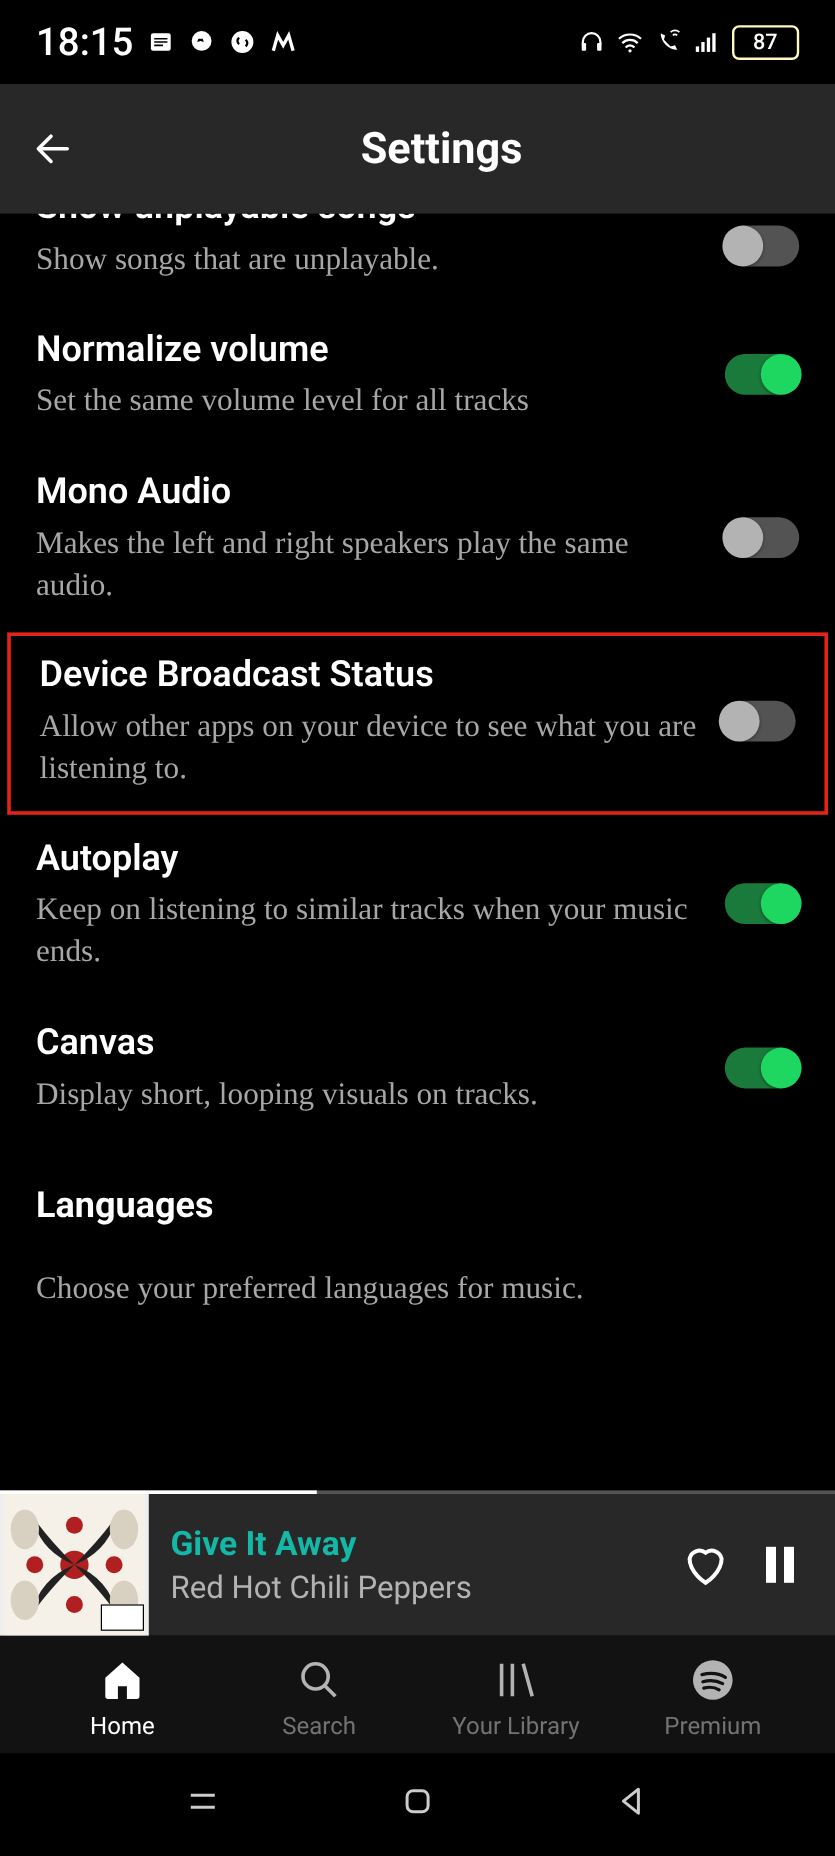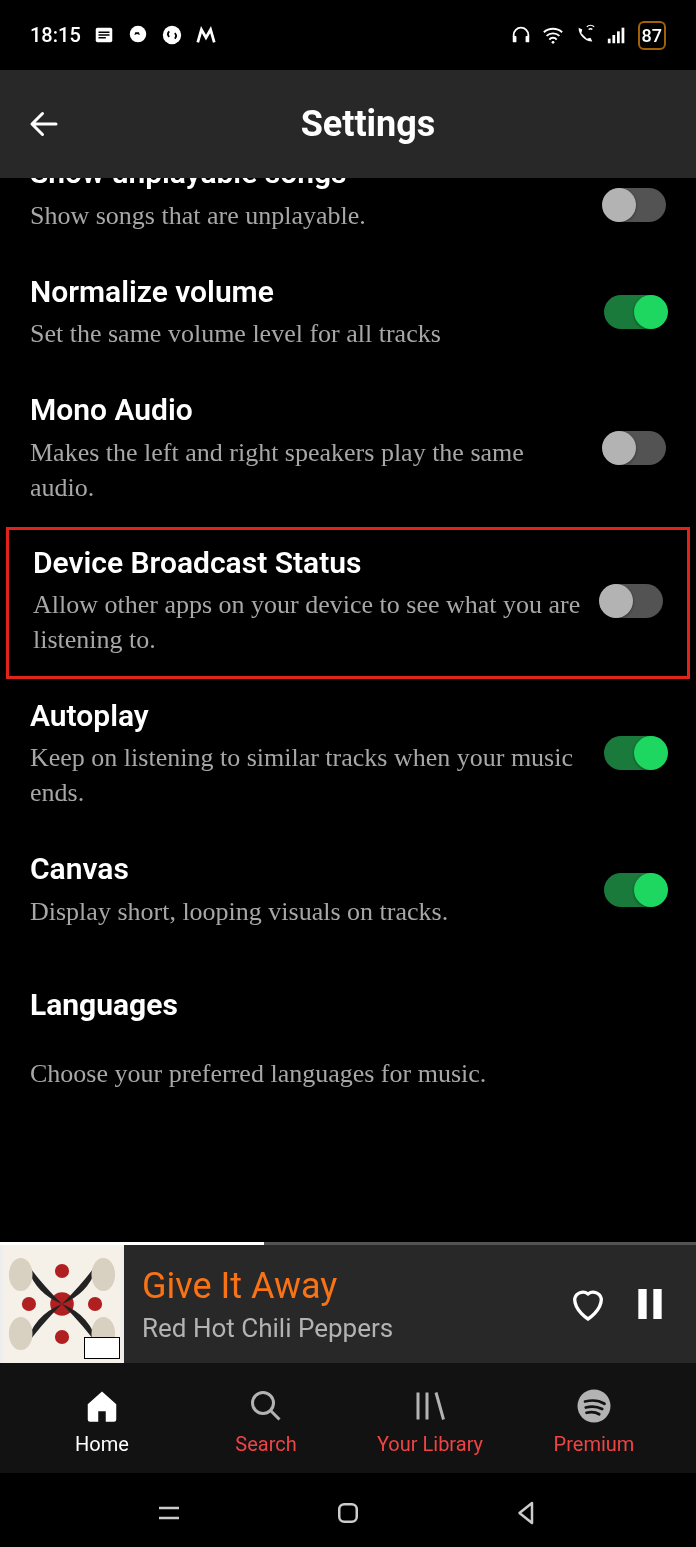"18:15" .status-left { font-size: 20px -> 32px }
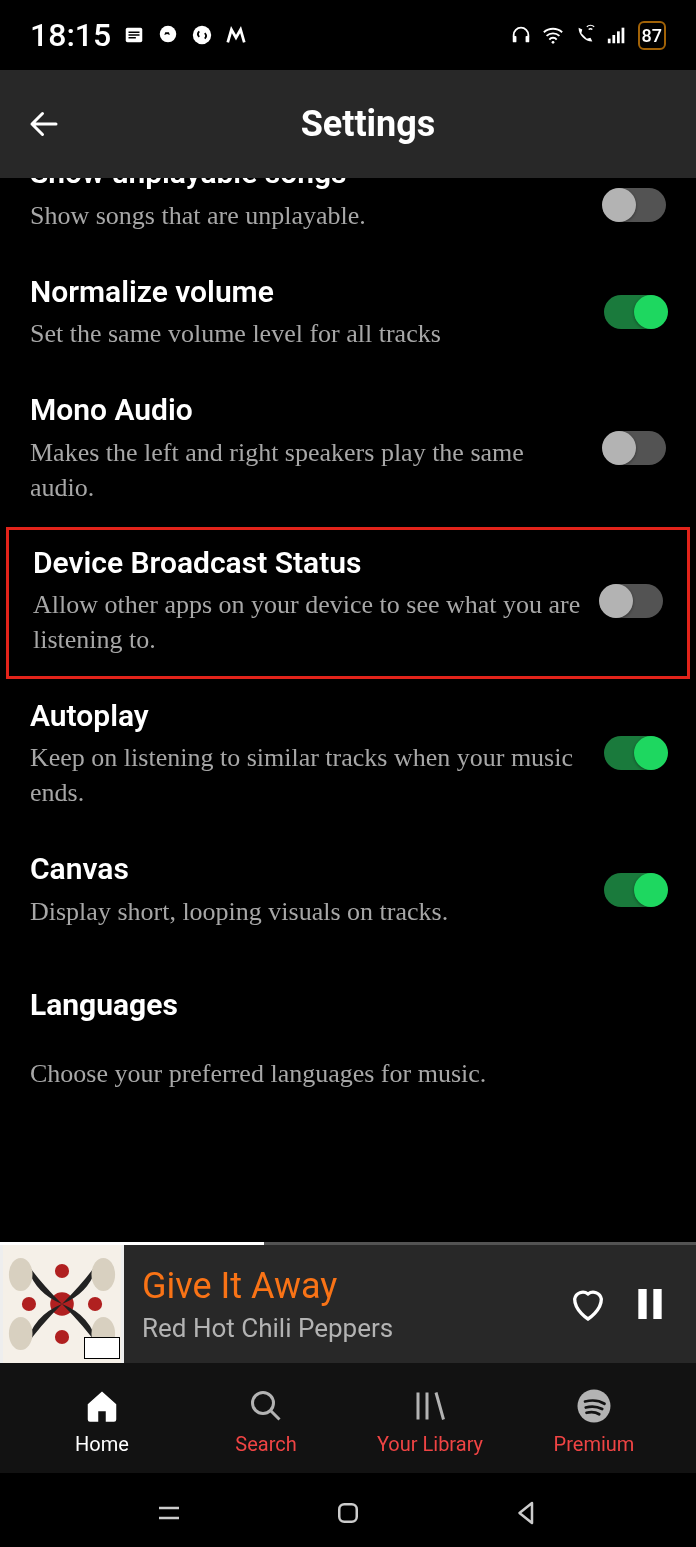"87" .battery-box { border: 2px solid #a16207 -> 2px solid #fef9c3; padding: 2px 2px -> 2px 16px }
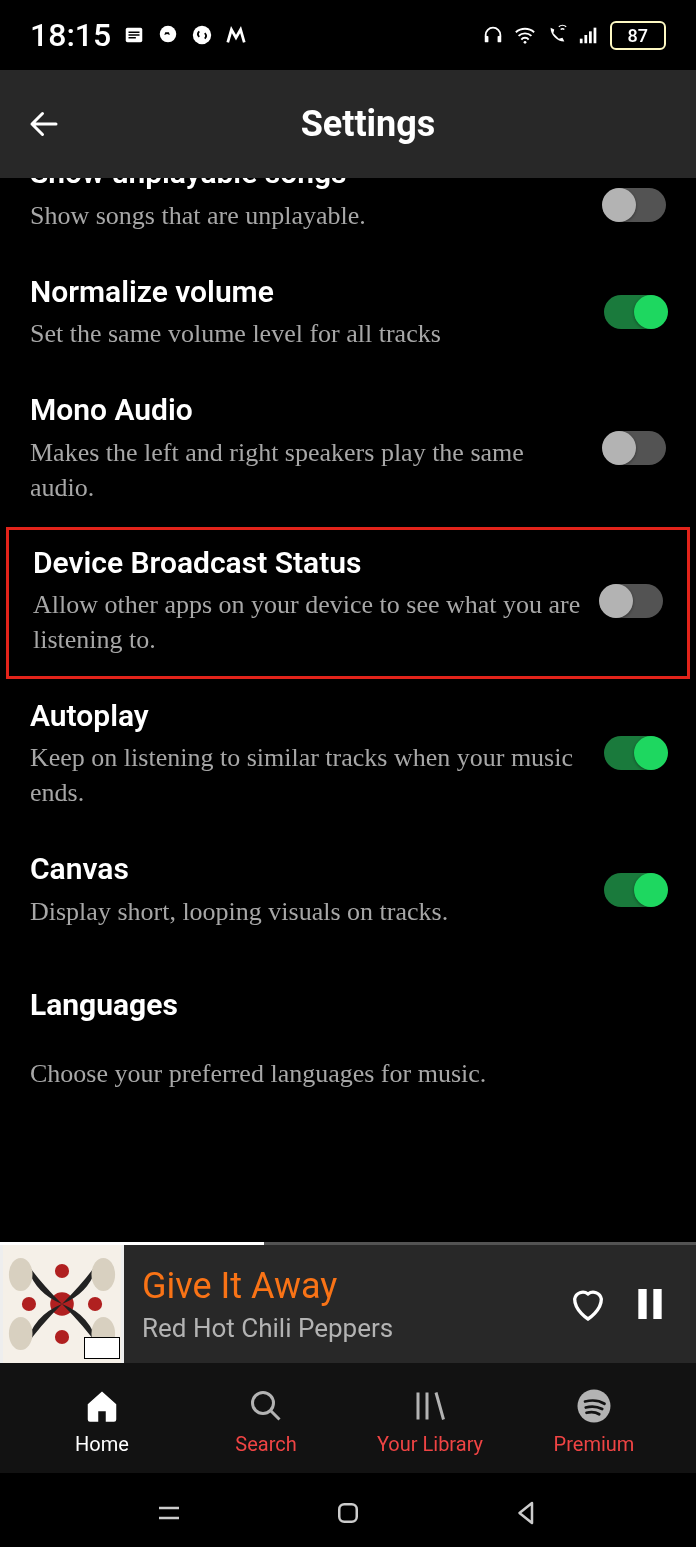"Give It Away" .np-title { color: #f97316 -> #14b8a6; font-size: 36px -> 28px; font-weight: 400 -> 700 }
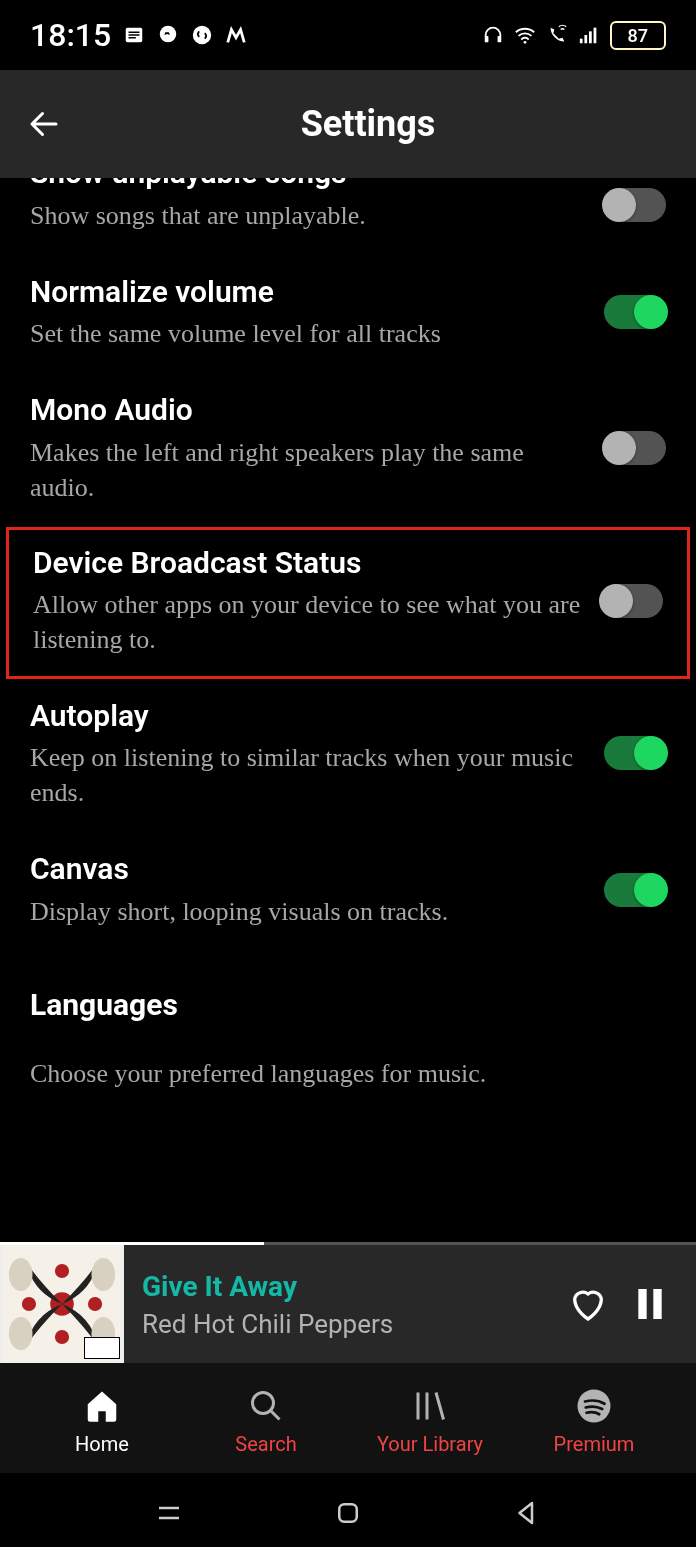"Home" .bottom-nav { height: 110px -> 98px }
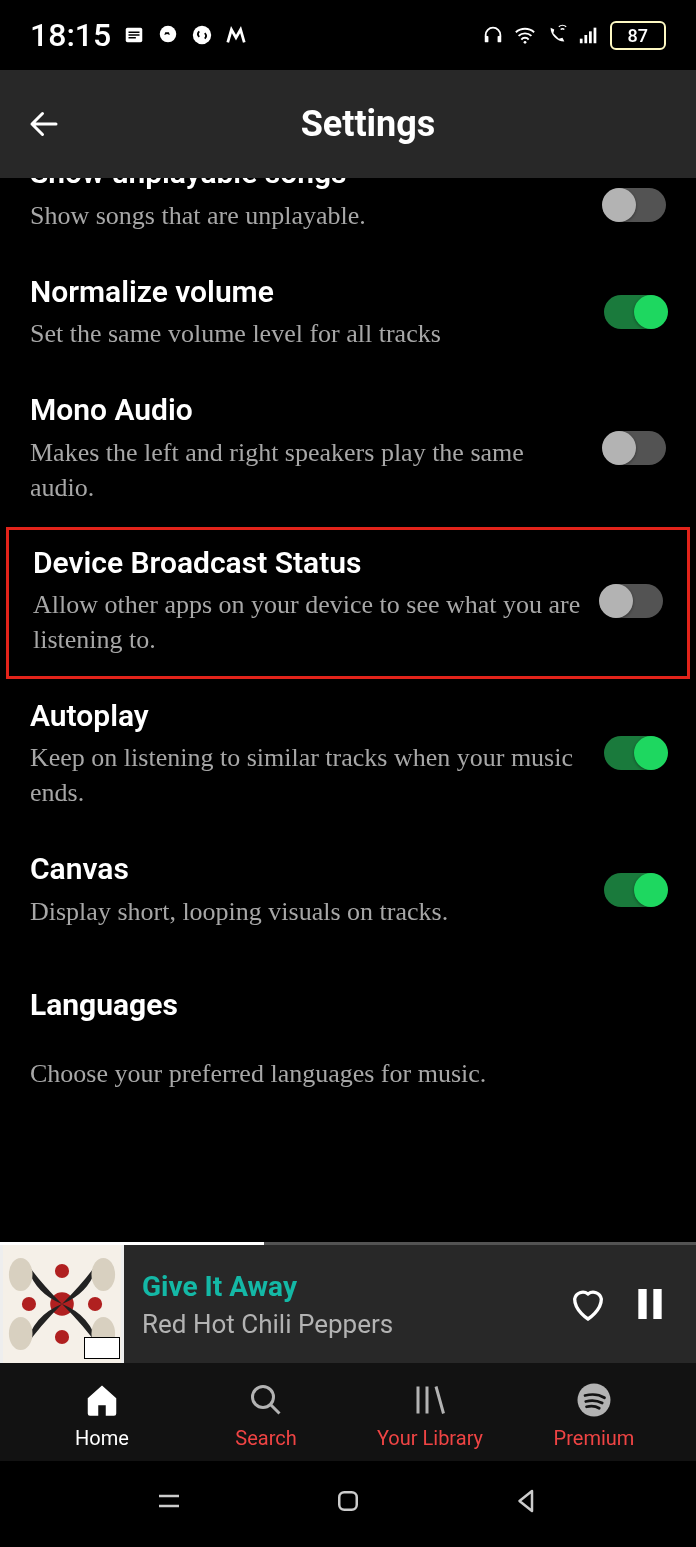"Search" .nav-label { color: #ef4444 -> #737373 }
